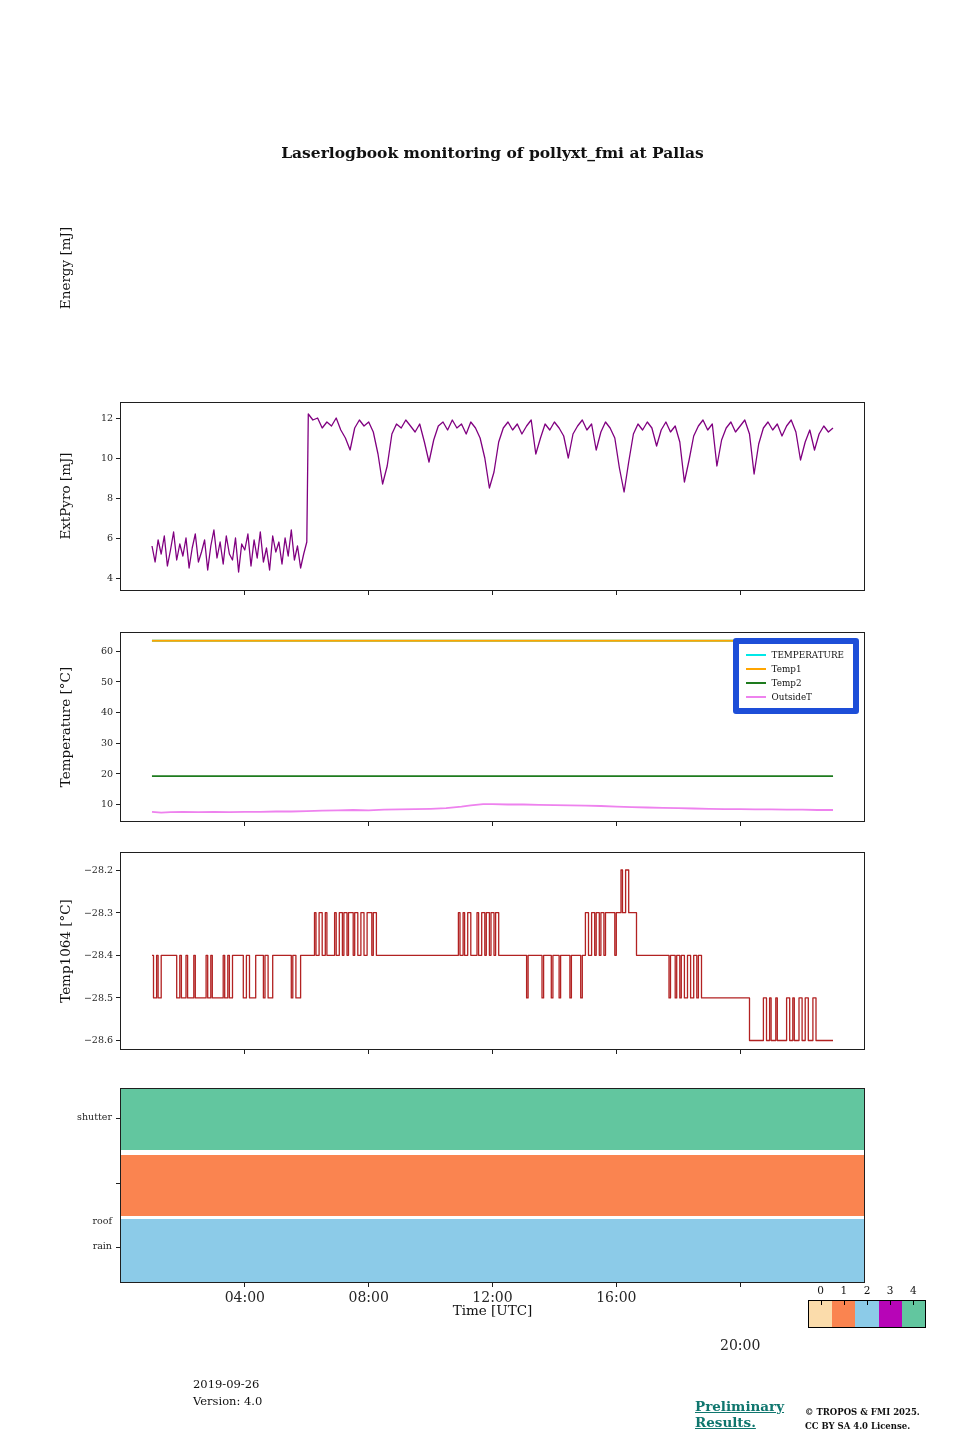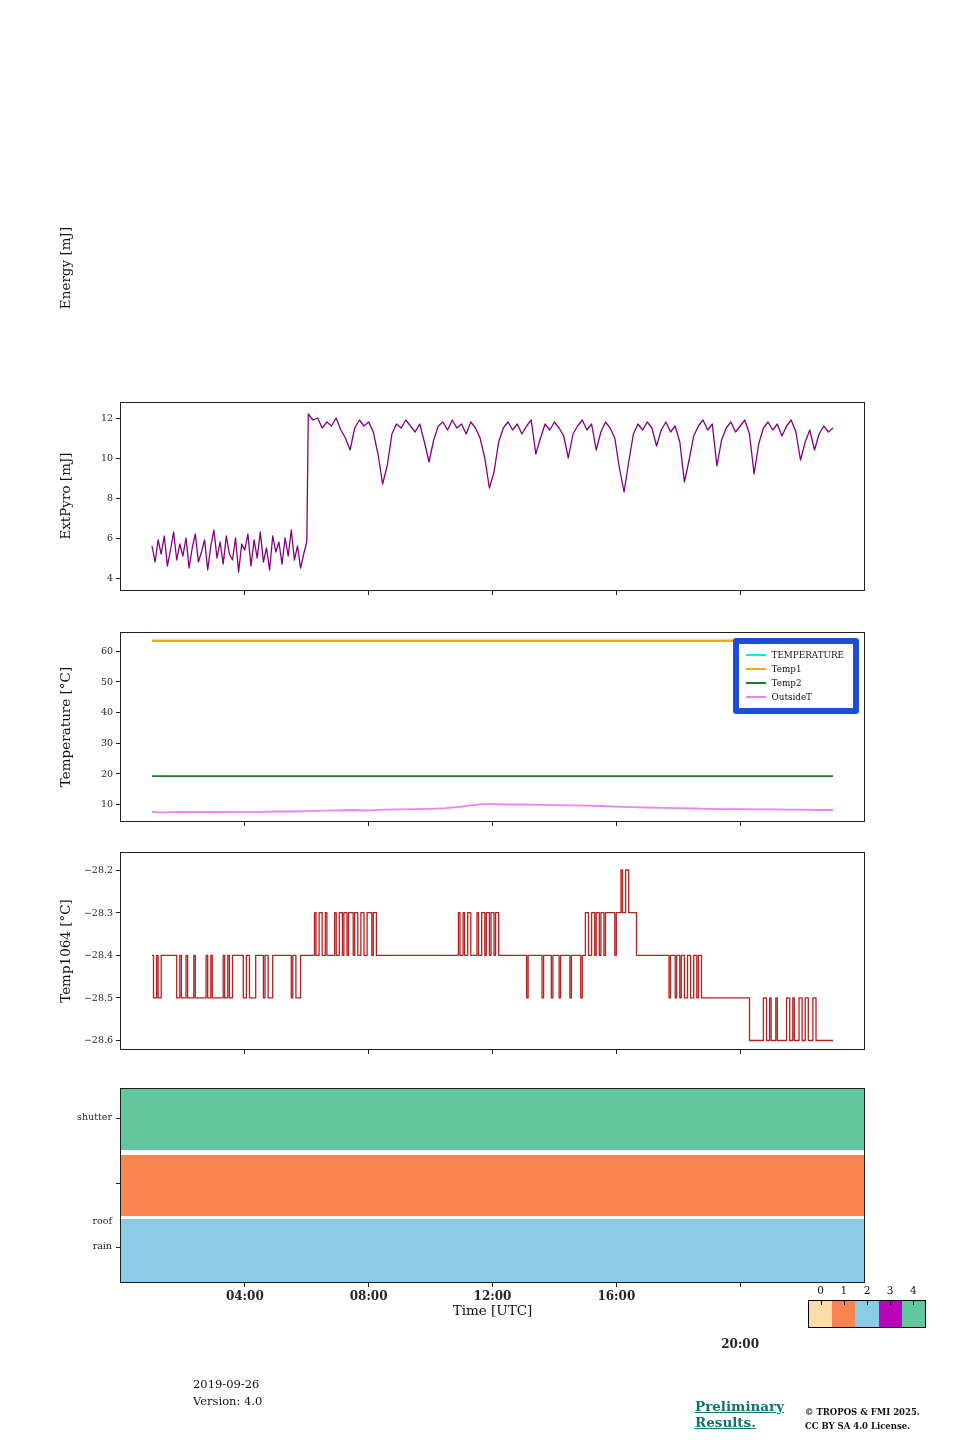"Laserlogbook monitoring of pollyxt_fmi" div { html: none -> <div>Laserlogbook monitoring of pollyxt_fmi at Pallas</div> }
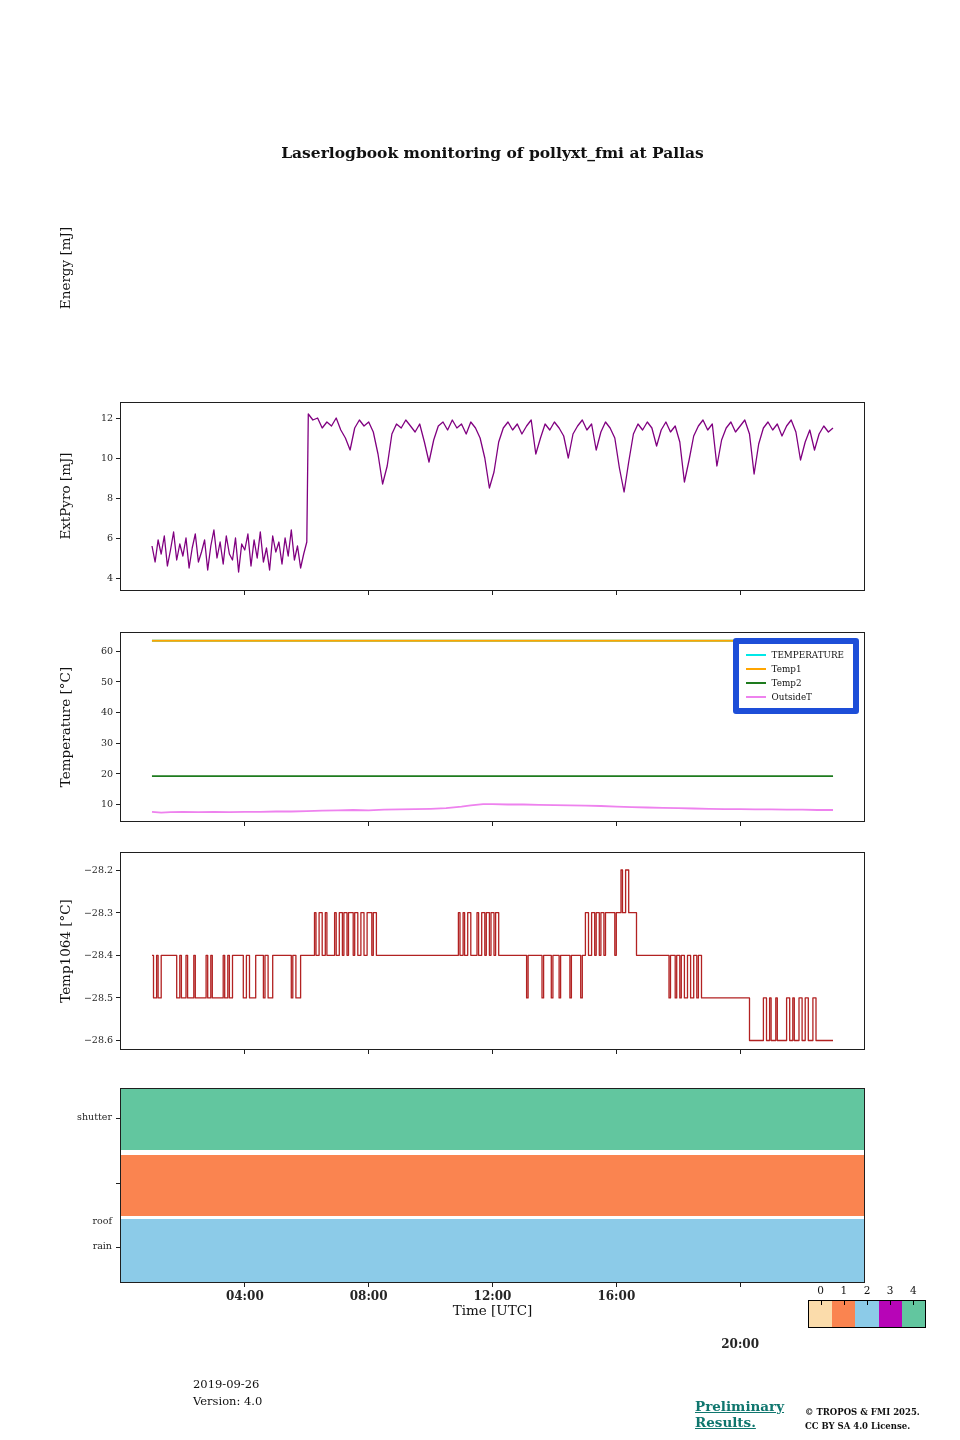"04:00" .xtick-label { font-size: 12px -> 14px; font-weight: bold -> none }
